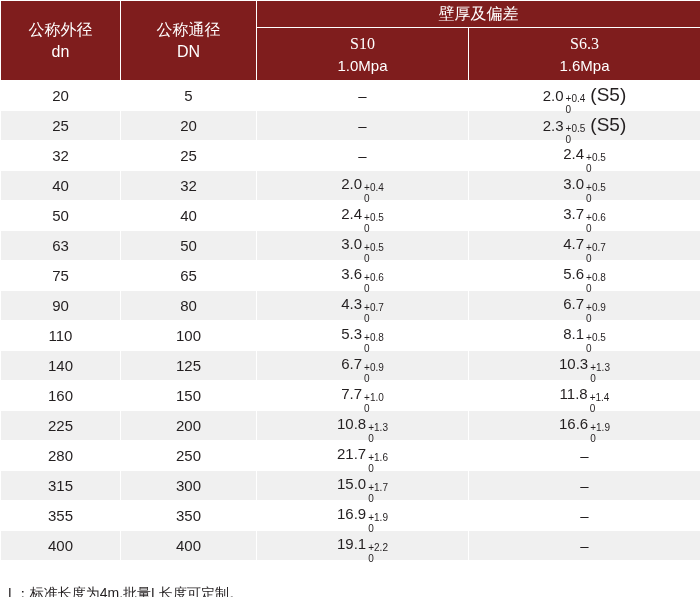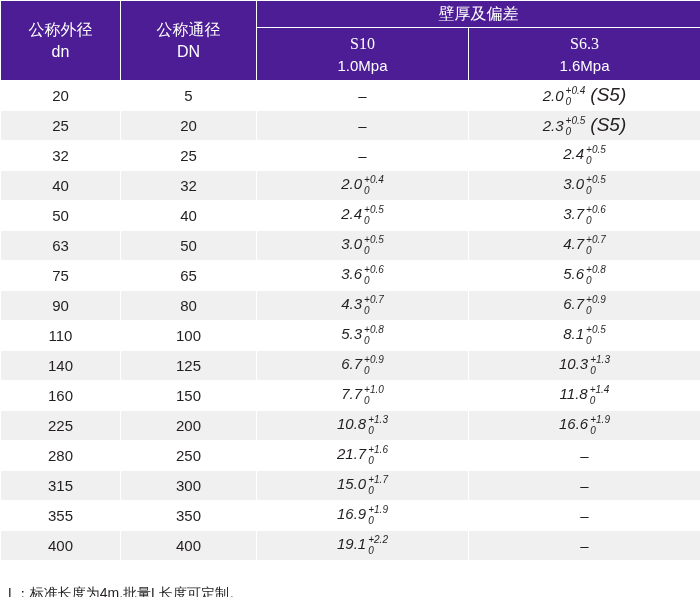"壁厚及偏差" thead th { background: #4c1d95 -> #7f1d1d }
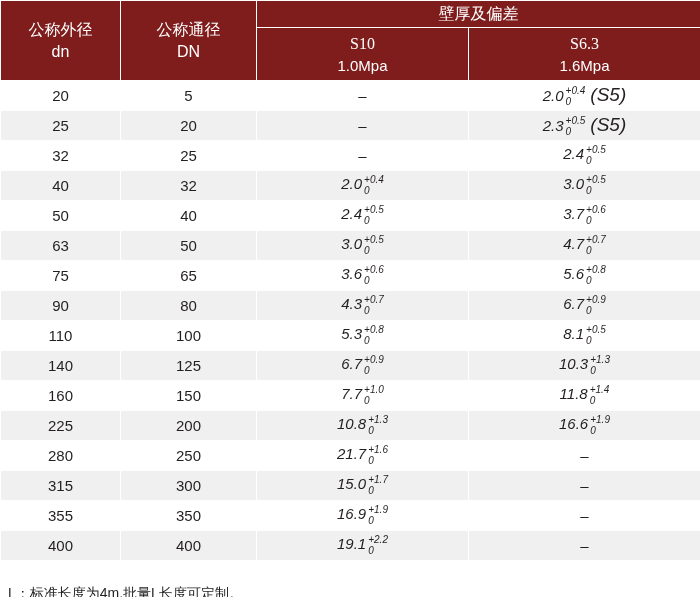"2.0" .val { font-style: italic -> none }
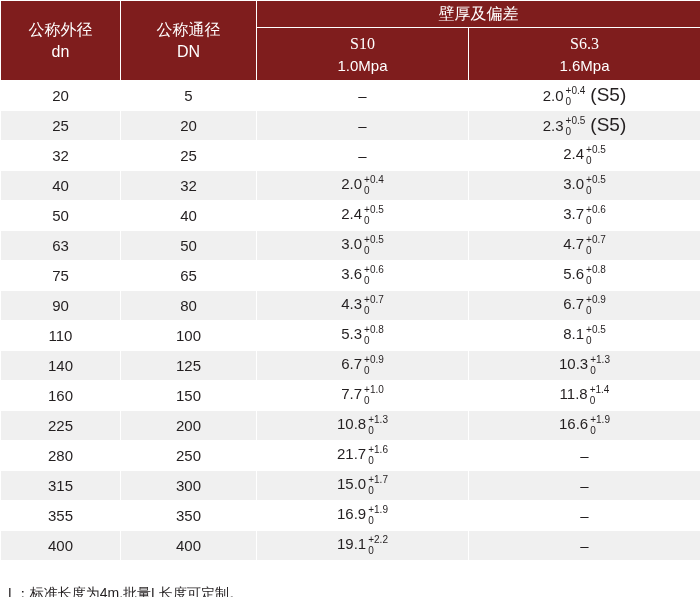"+0.4" .tol { top: 0px -> 8px }
